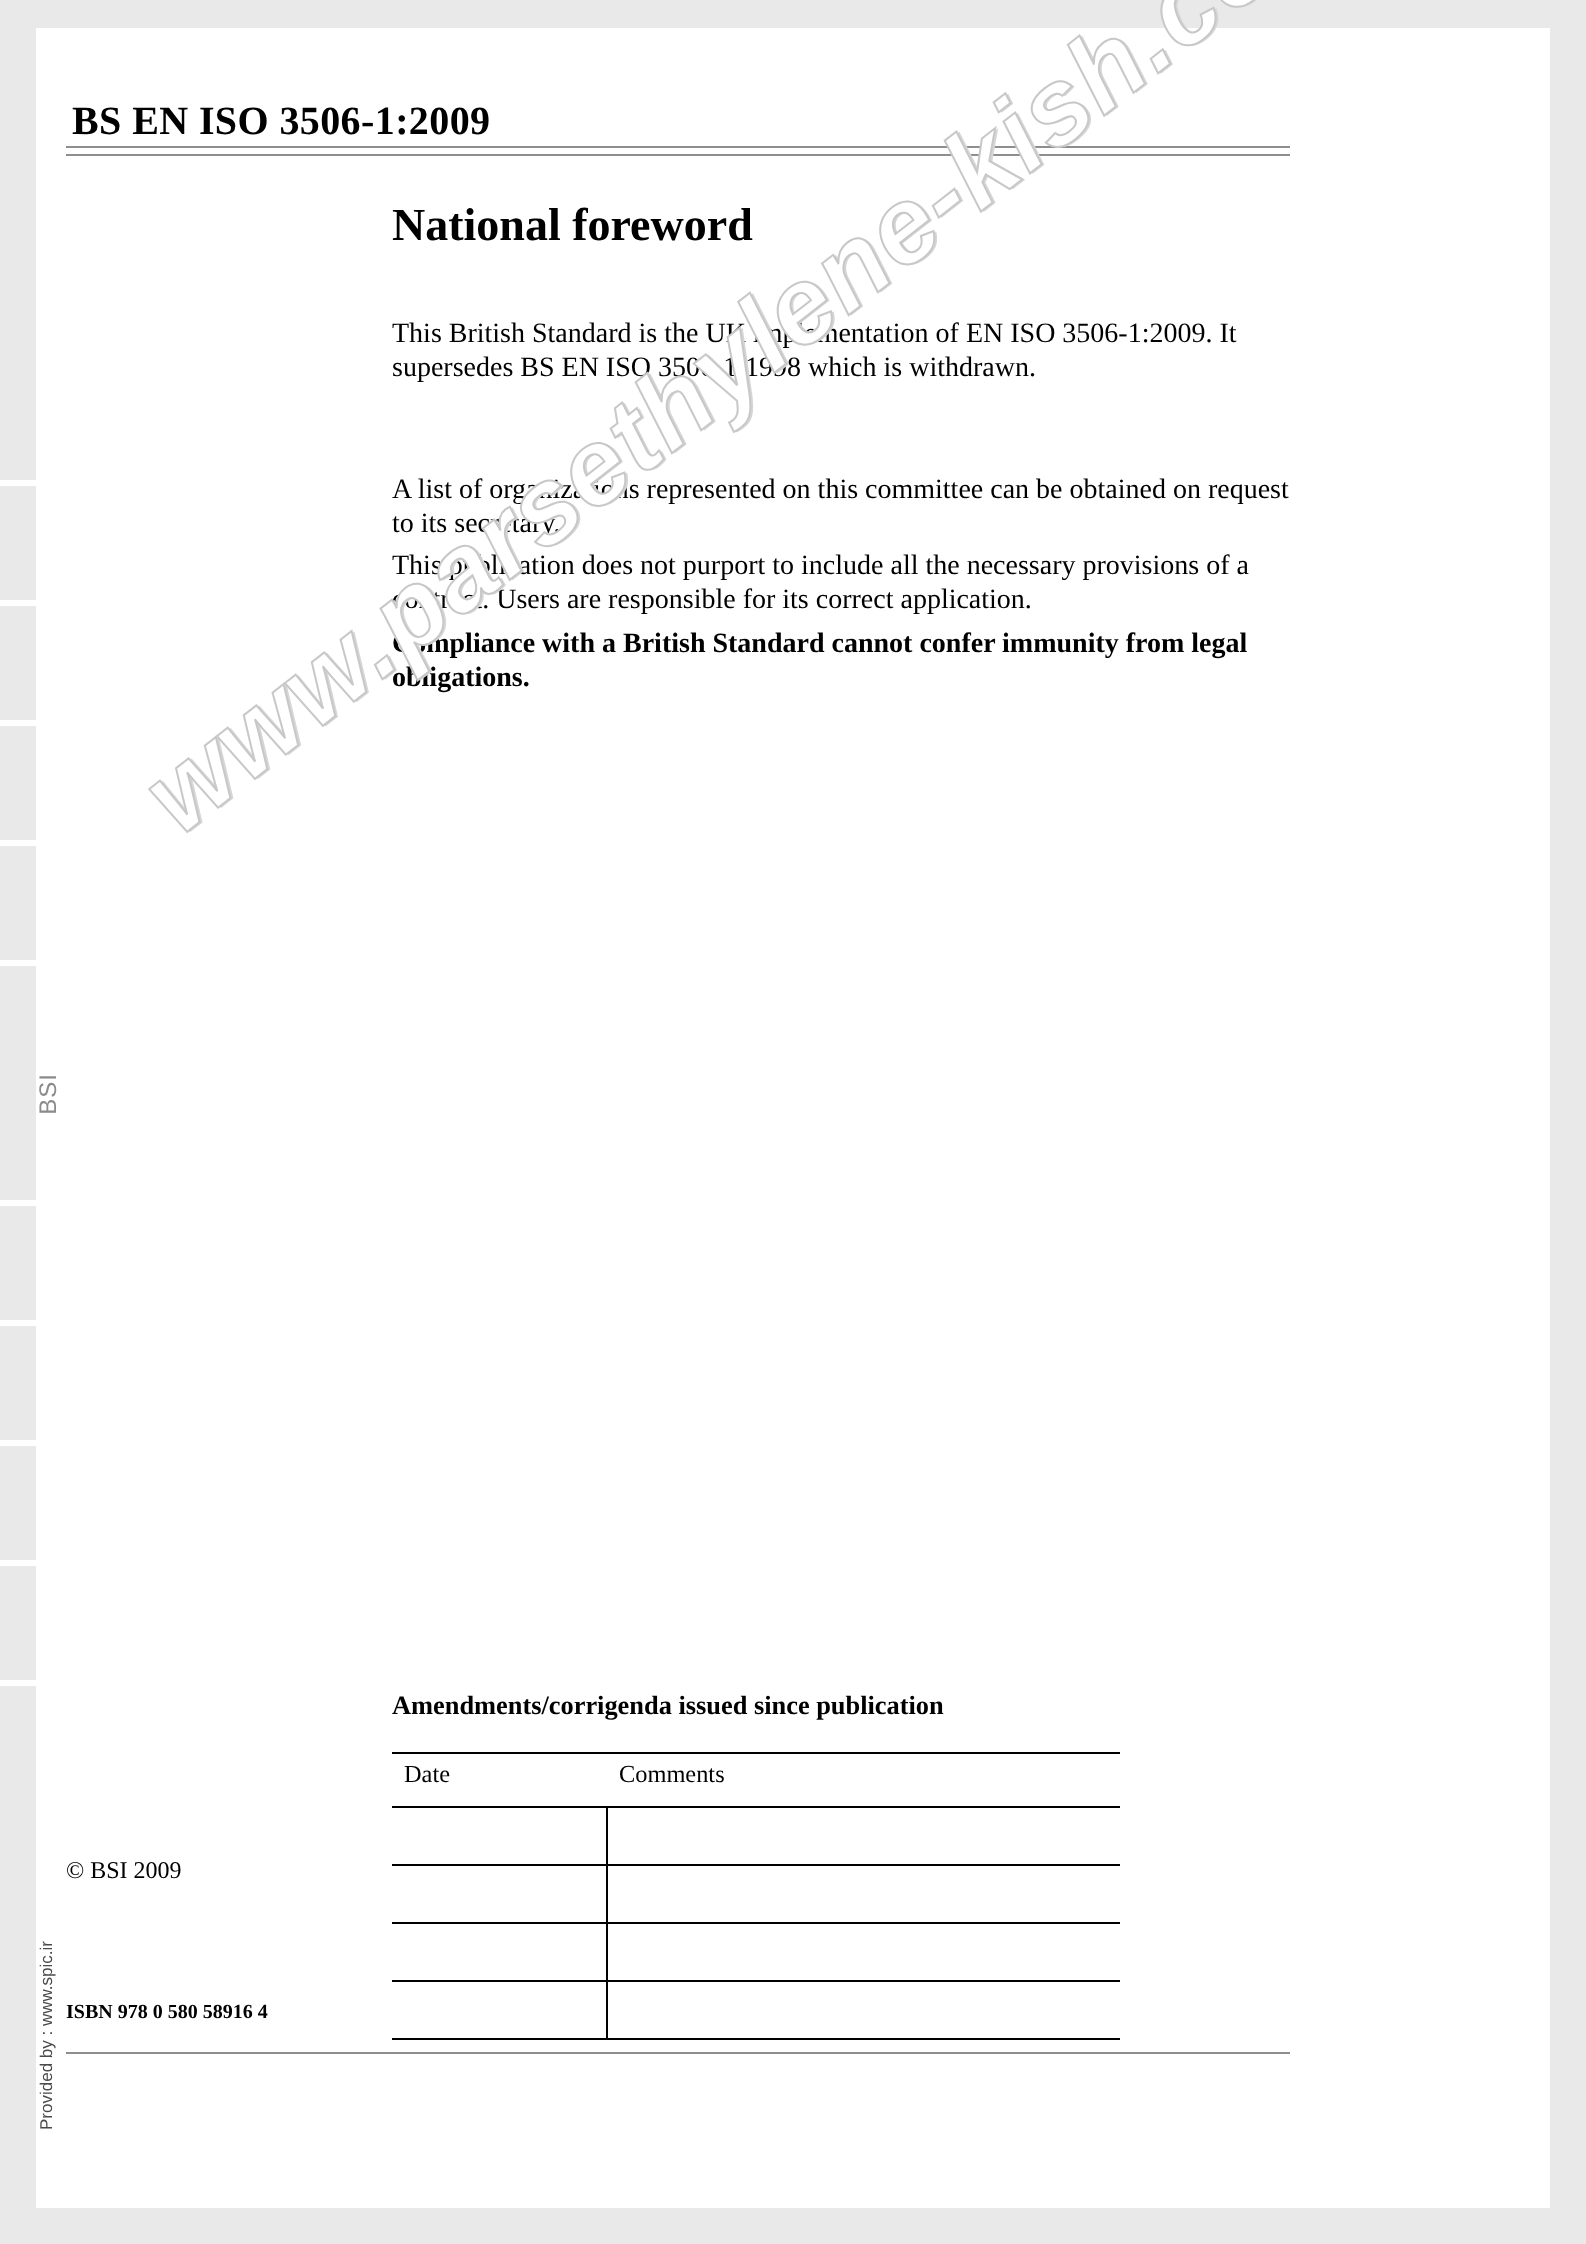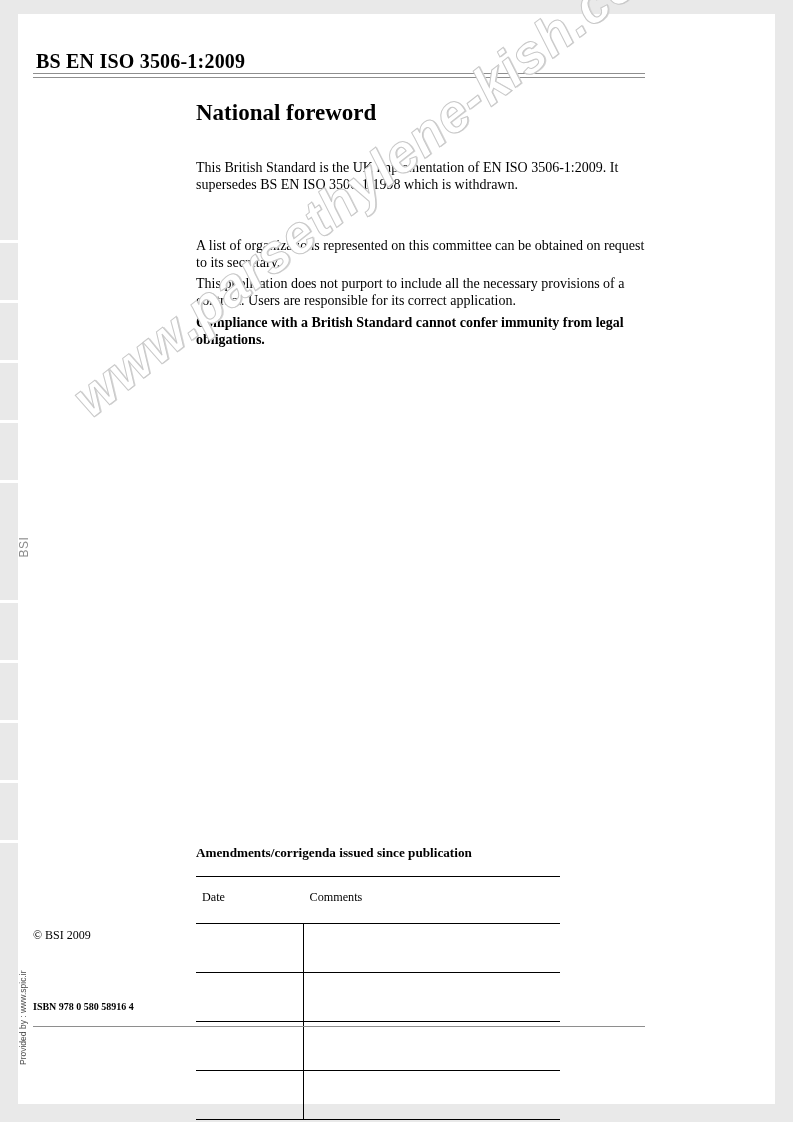"Date" .amend-table th, .amend-table td { padding: 13px 6px -> 3px 6px }
